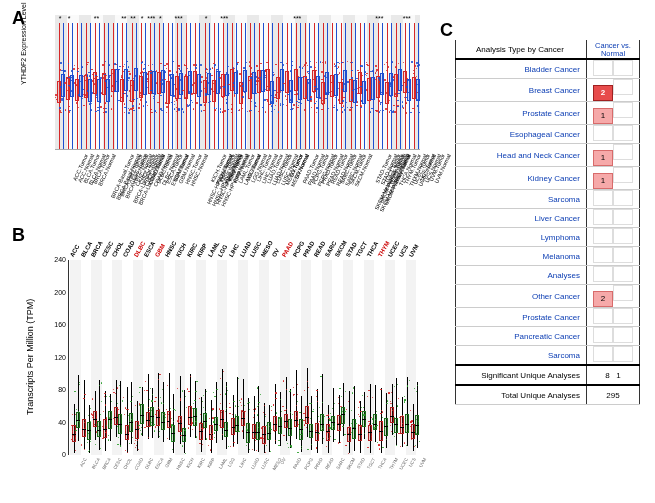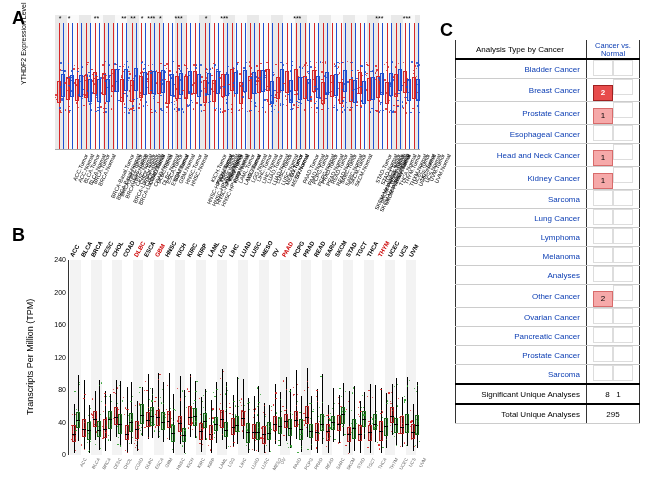"Liver Cancer" tr { html: none -> <tr> <td>Liver Cancer</td> <td><span></span><span></span></td> </tr> }
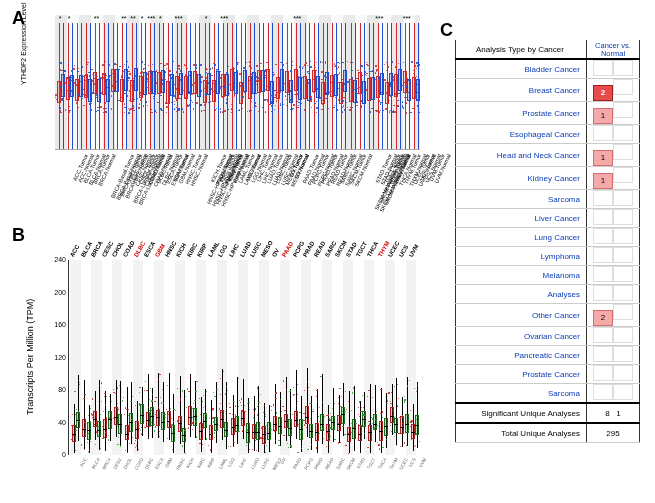"Lung Cancer" tr { html: <tr> <td>Lung Cancer</td> <td><span></span><span></span></td> </tr> -> none }
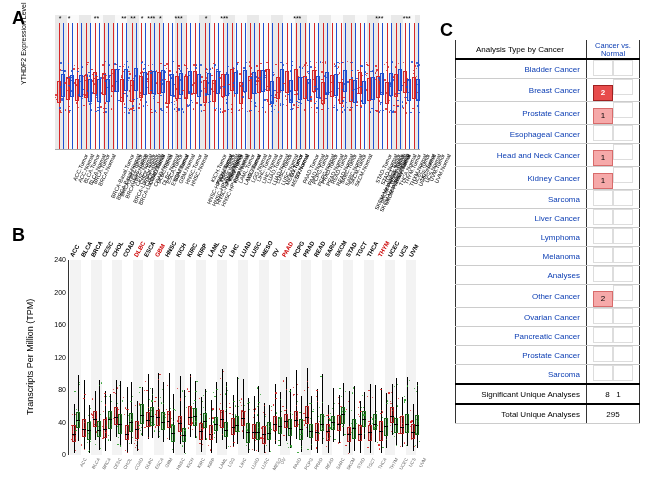"Ovarian Cancer" tr { html: <tr> <td>Ovarian Cancer</td> <td><span></span><span></span></td> </tr> -> none }
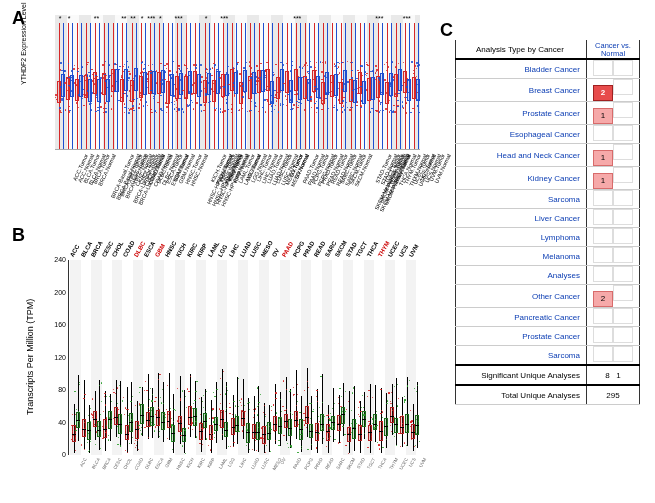"Pancreatic Cancer" tr { order: before "Prostate Cancer" -> after "Prostate Cancer" }
